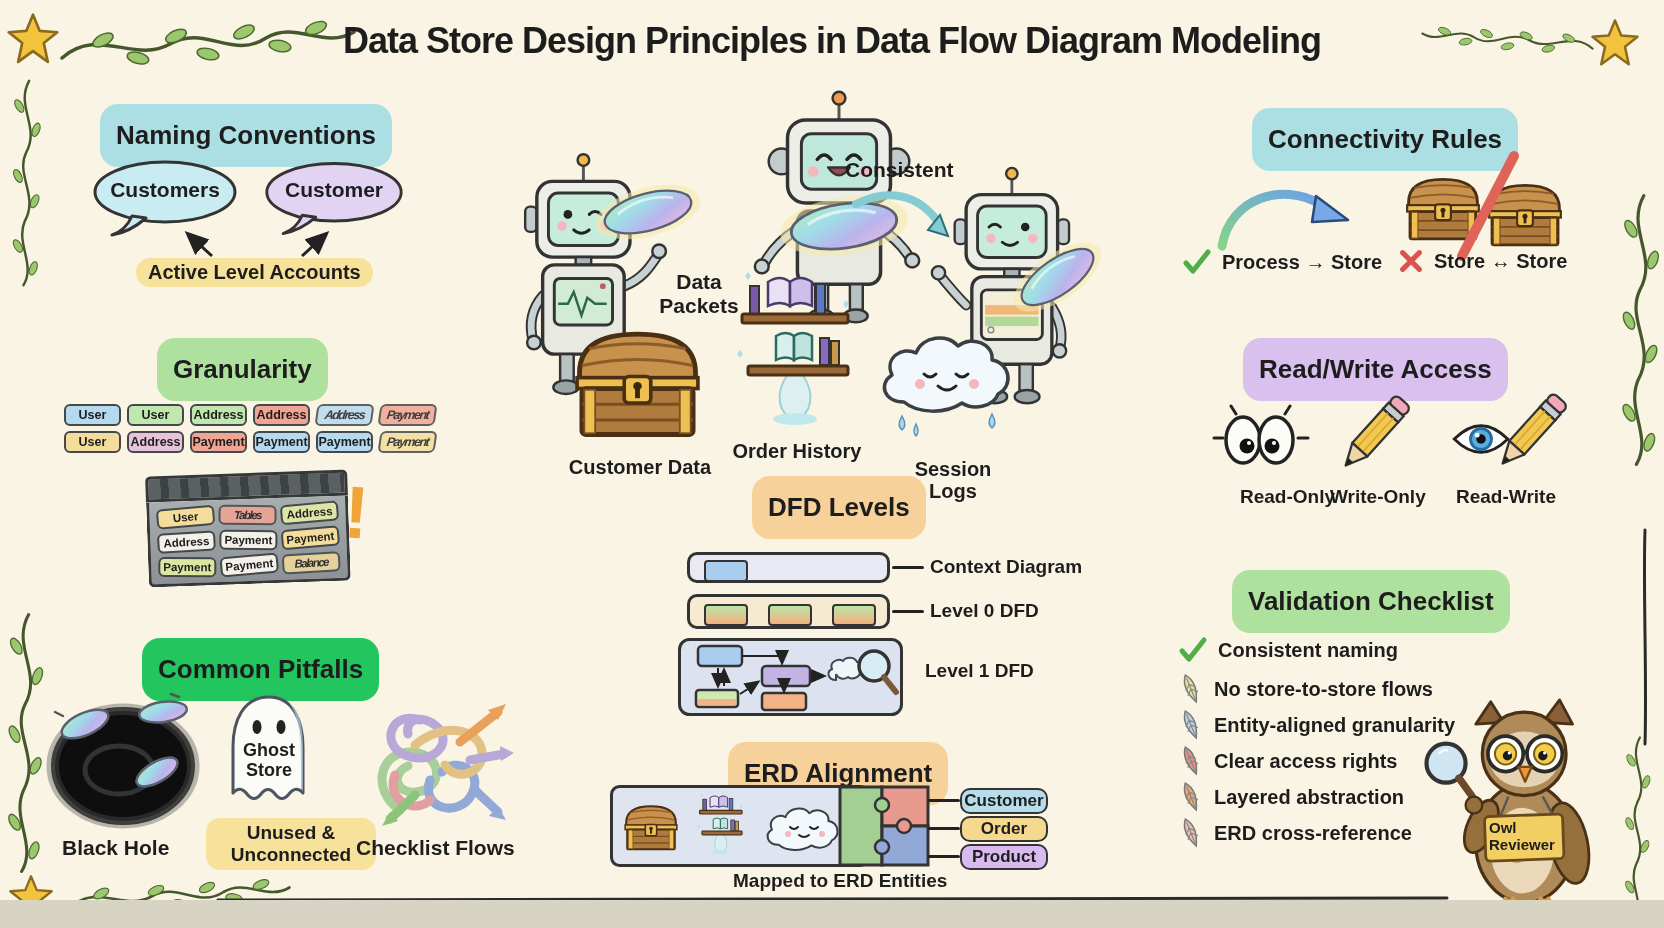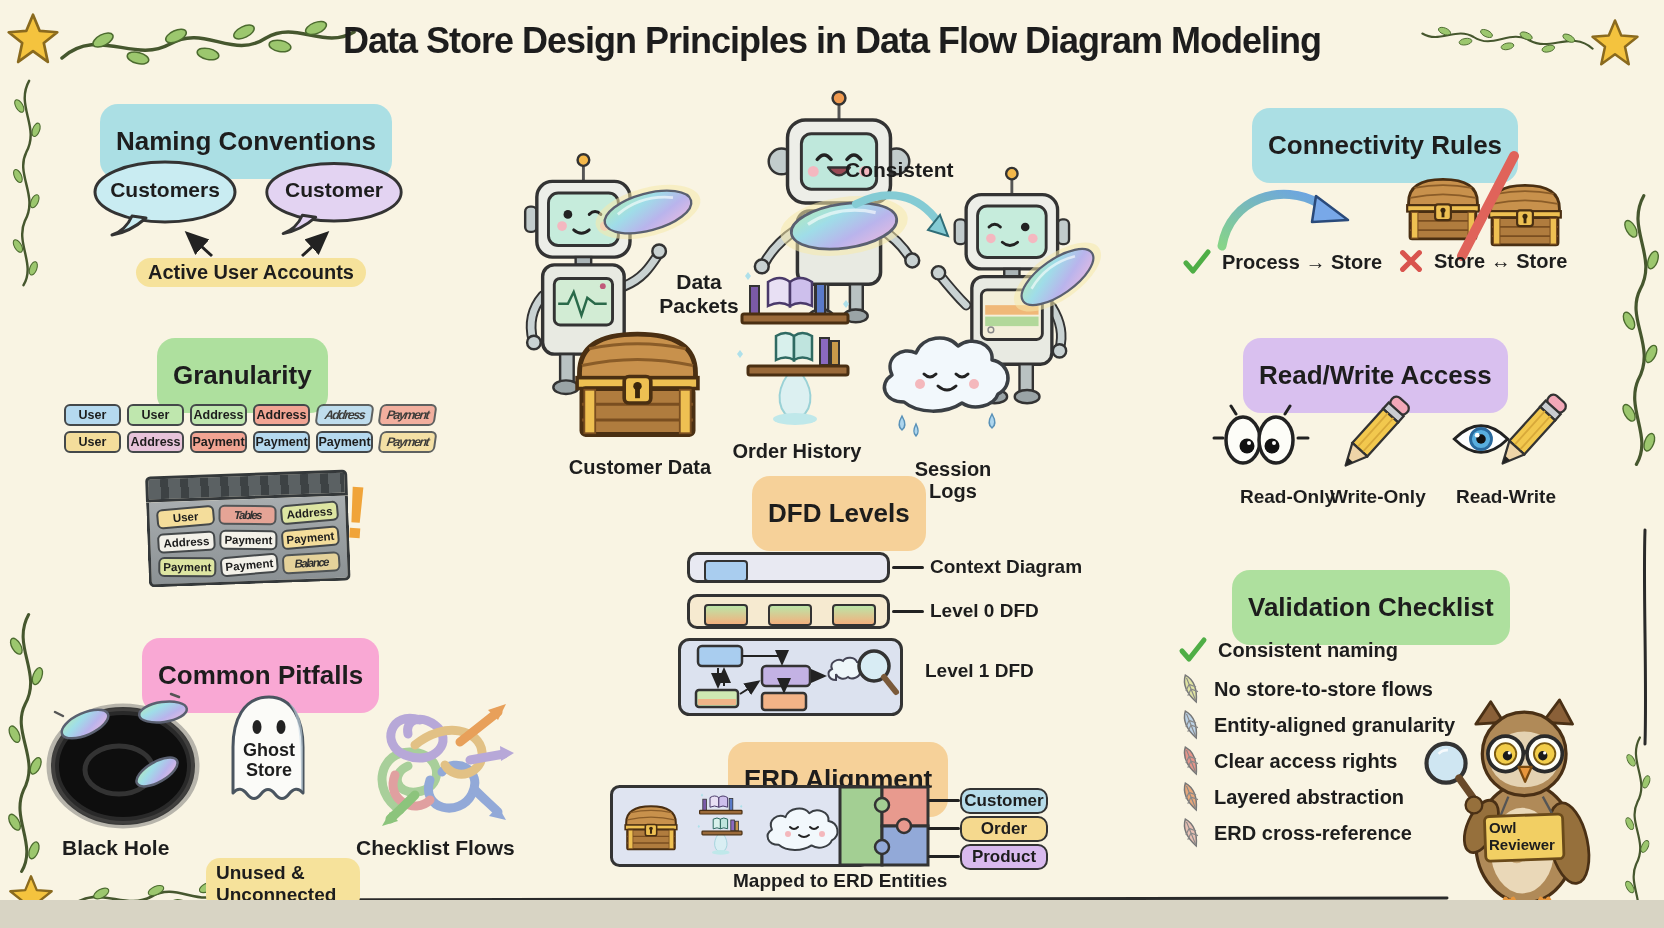"Naming Conventions" .hl { padding: 22px 16px -> 16px 16px }
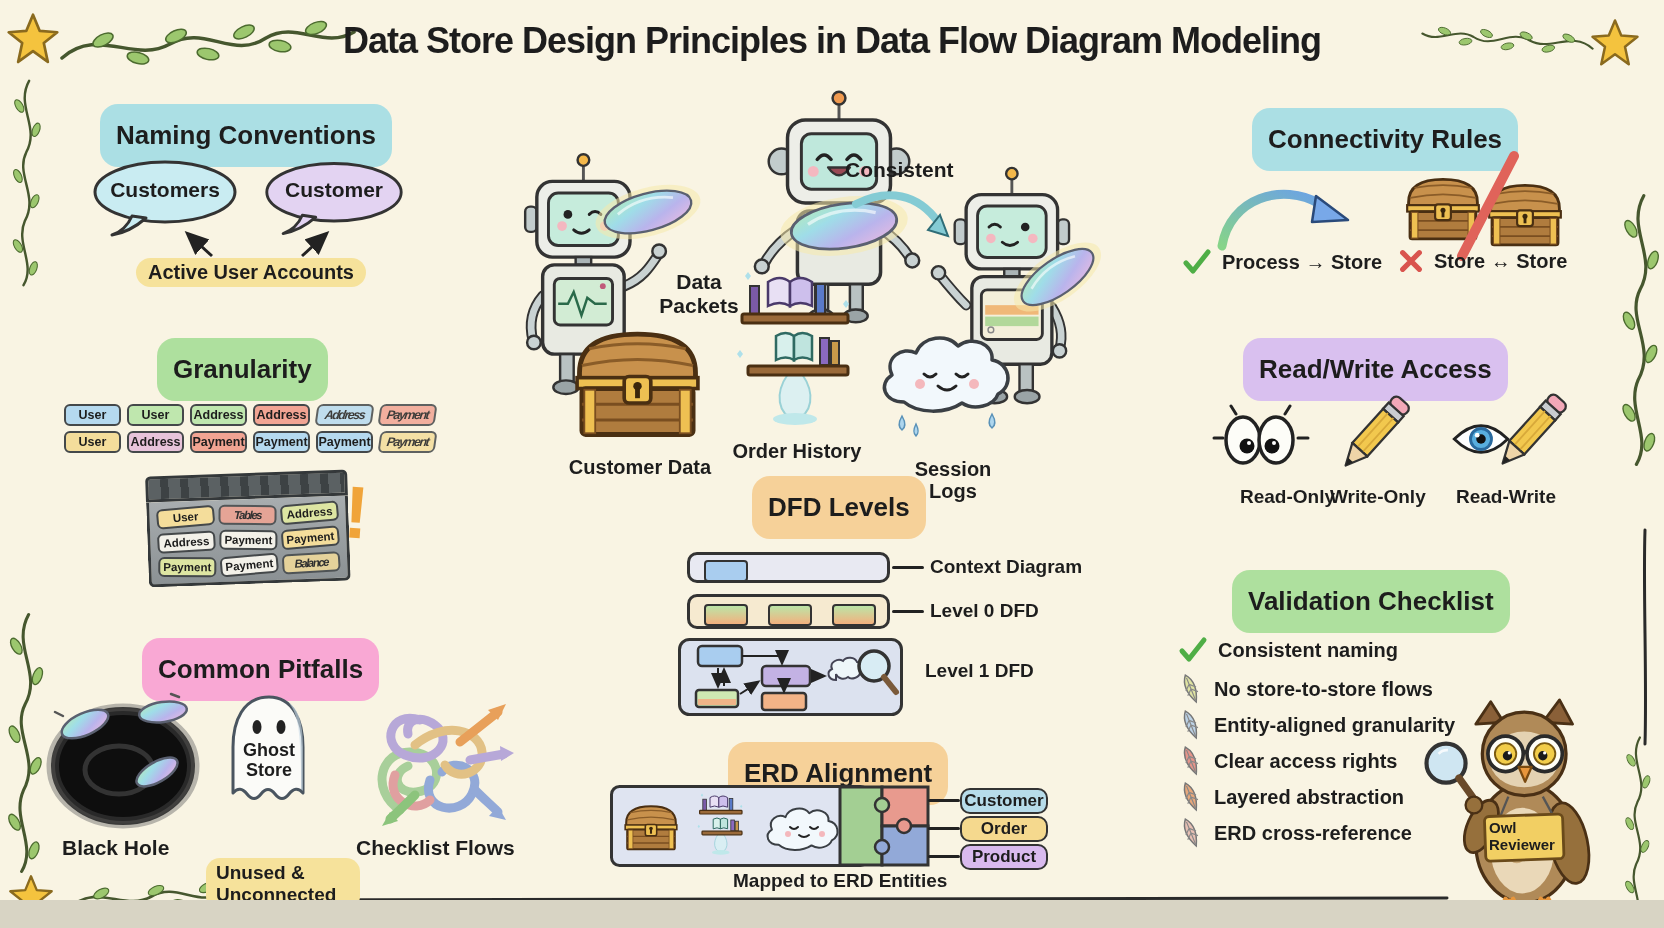"Active User Accounts" div.abs { text: User -> Level }
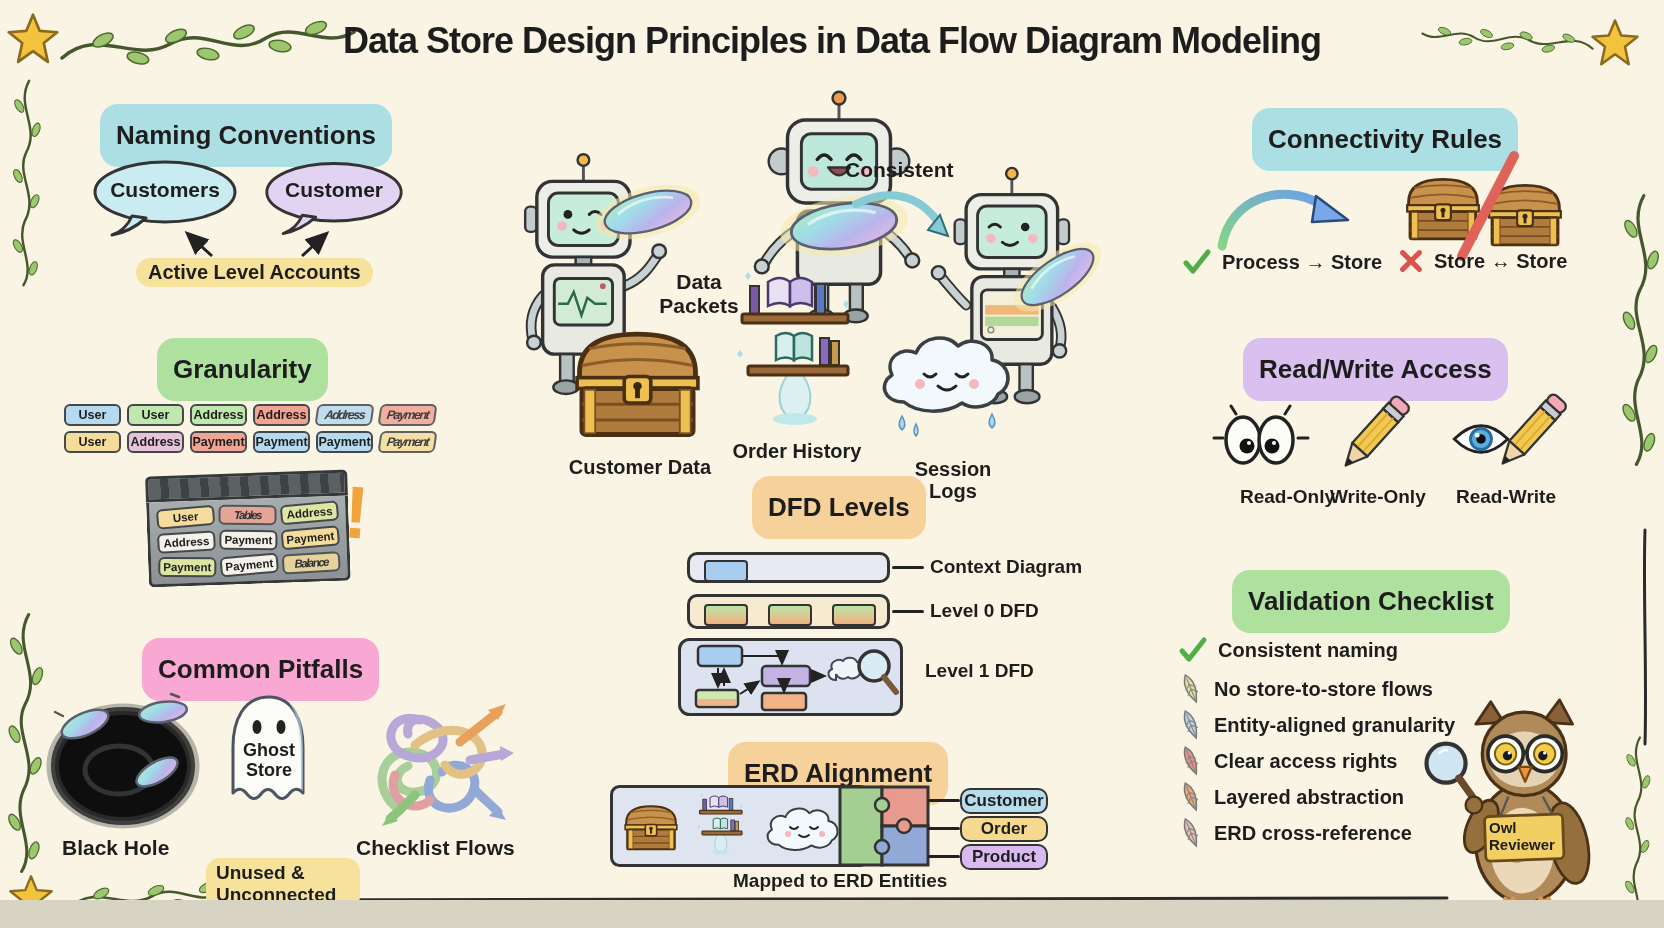"Common Pitfalls" .hl-pink { background: #f9a8d4 -> #22c55e }
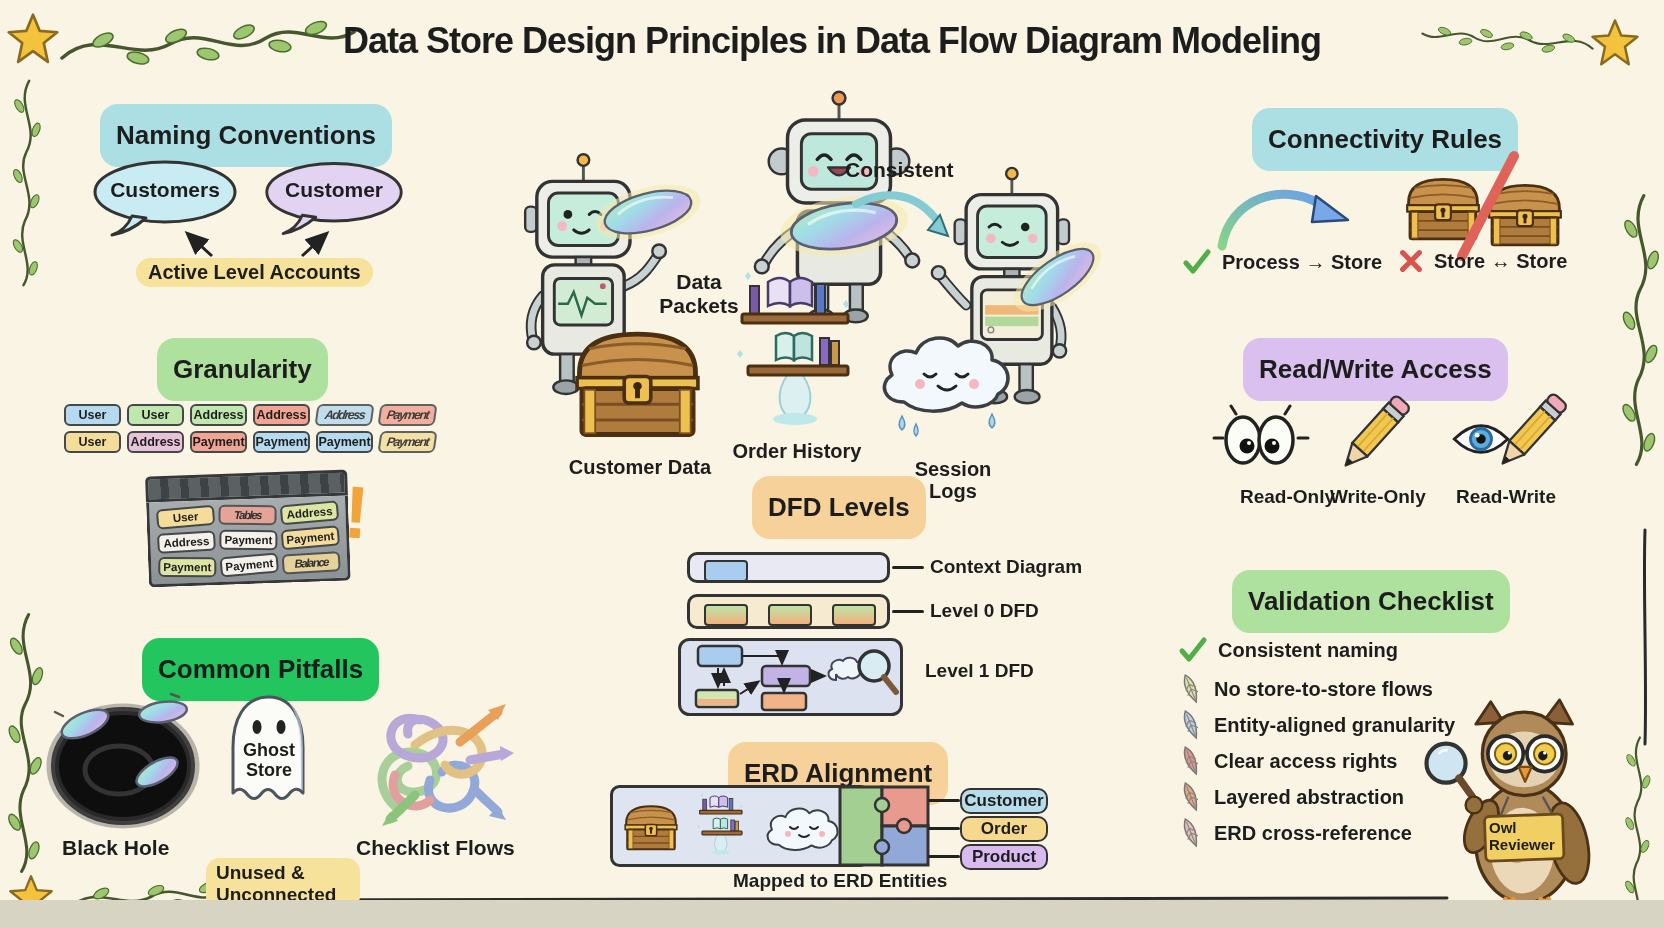"Unused & Unconnected" div.abs { padding: 4px 10px -> 4px 18px; text-align: left -> center; top: 858px -> 818px }
